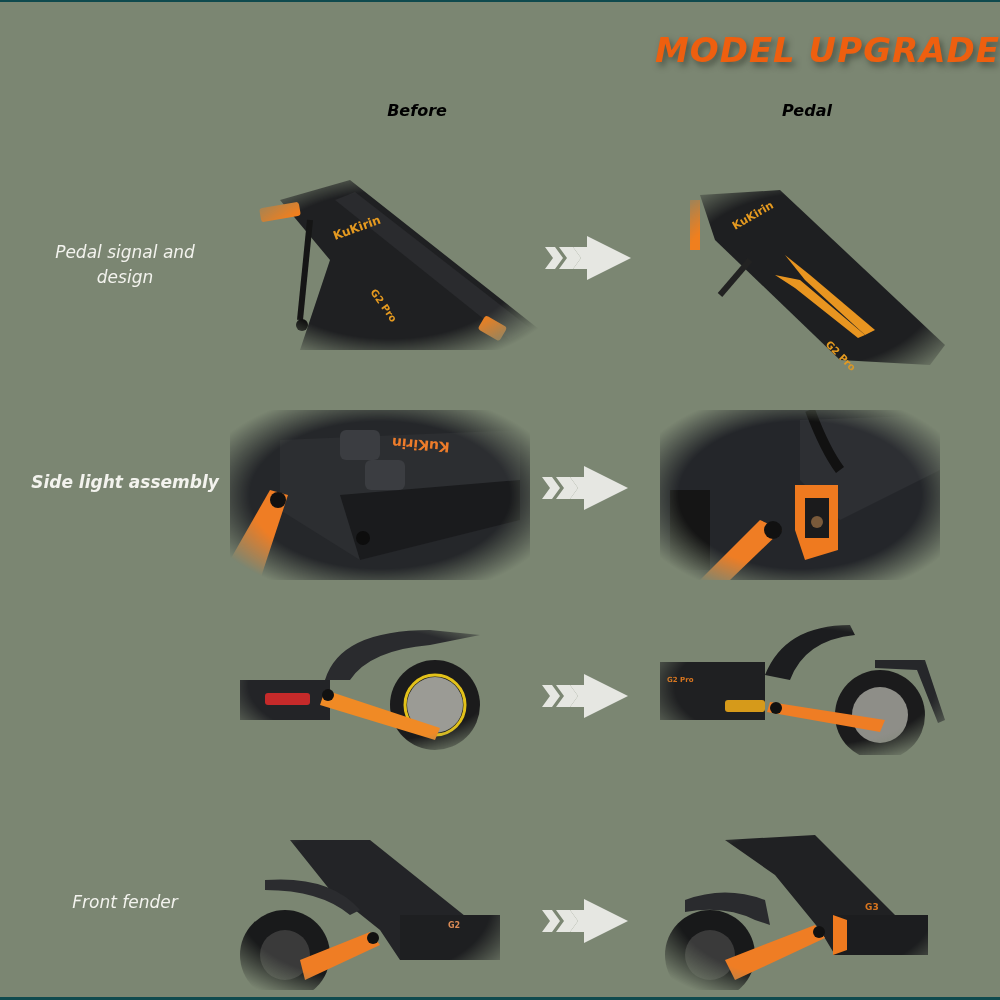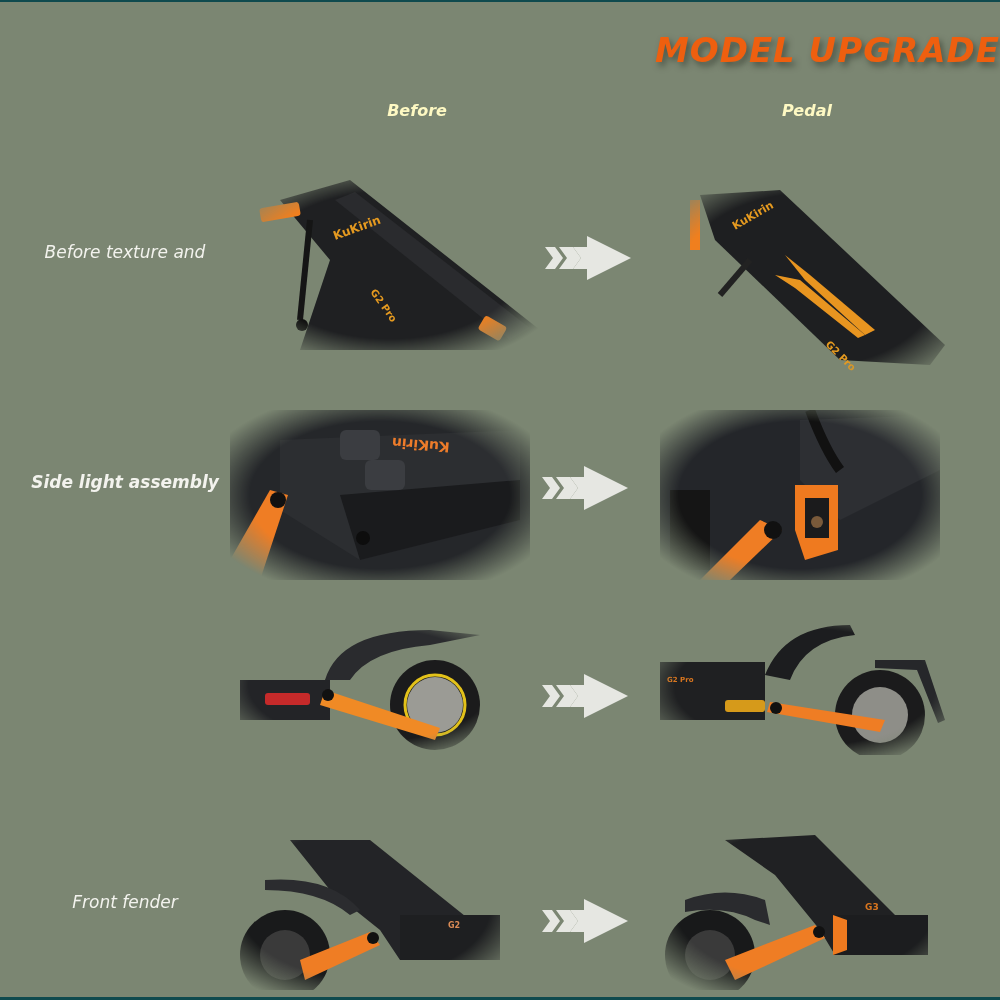"Before" .col-head { color: #fef9c3 -> #000000 }
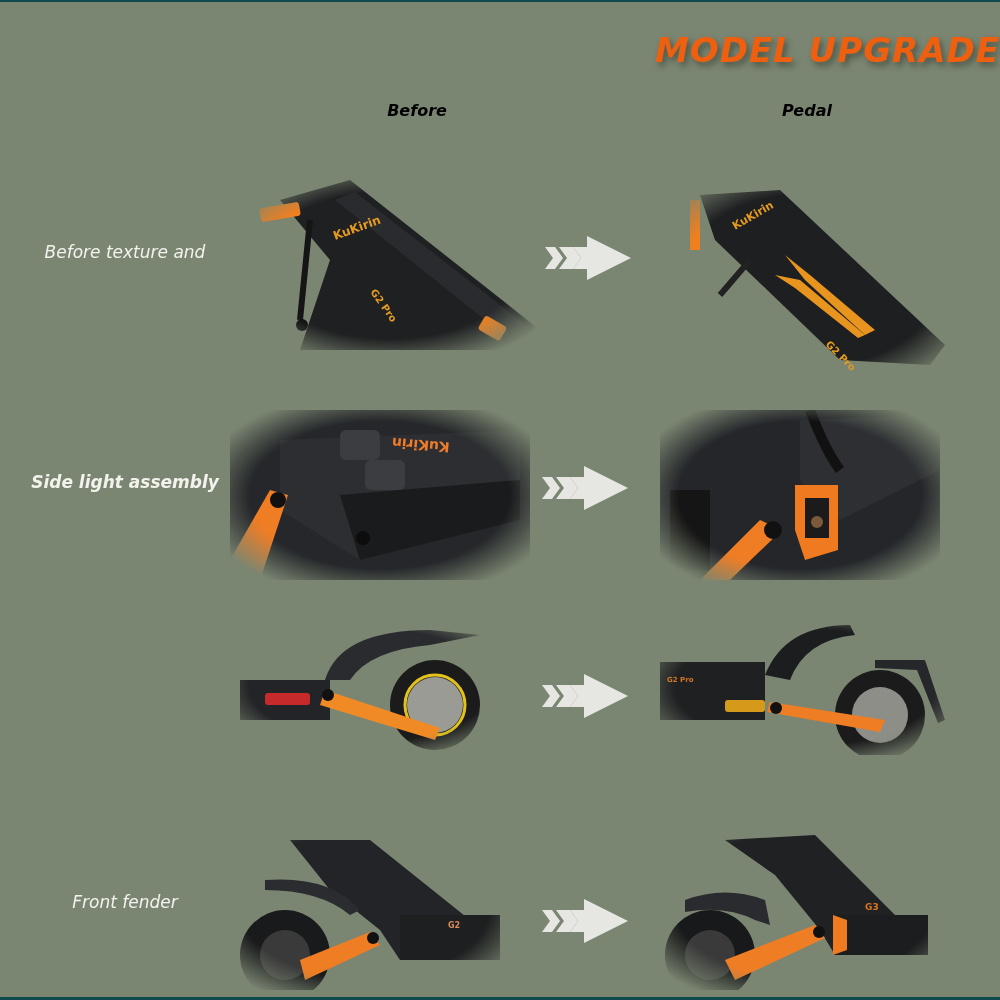"Before texture and" div { text: Before texture -> Pedal signal }
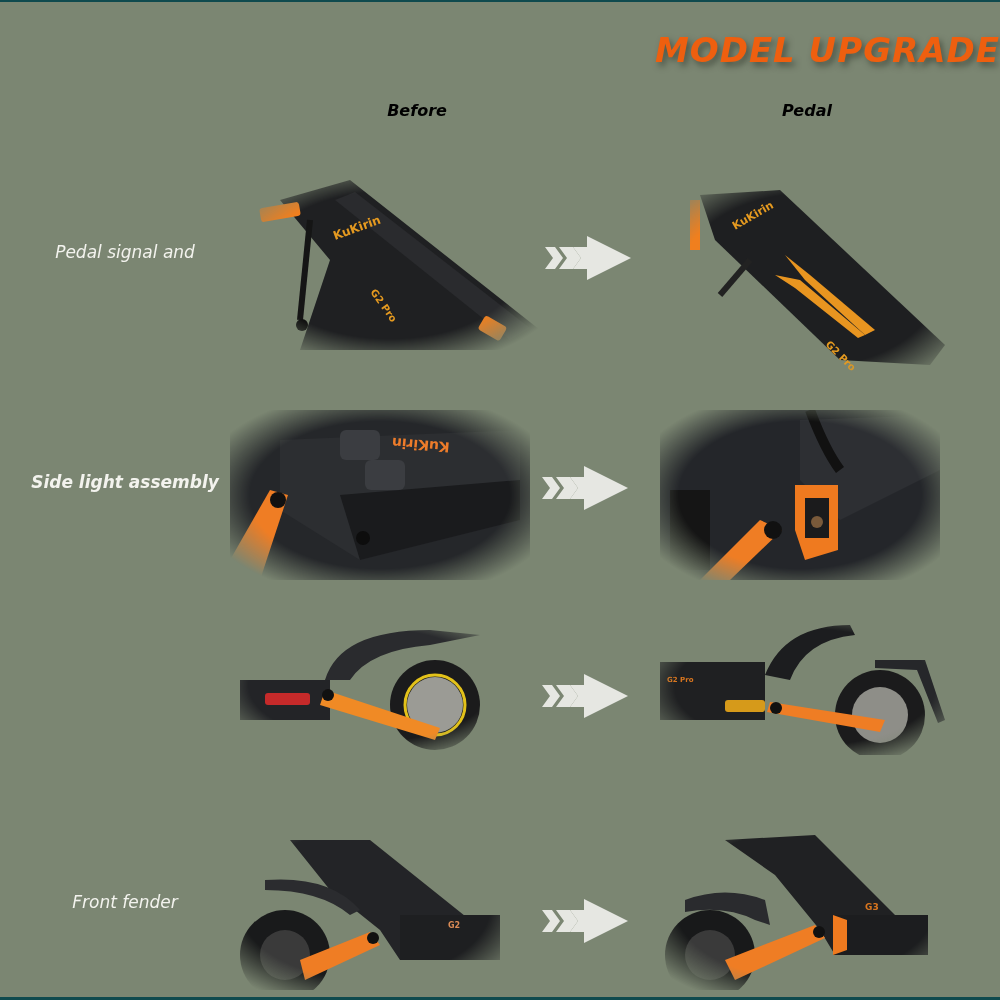"design" div { html: none -> <div>design</div> }
